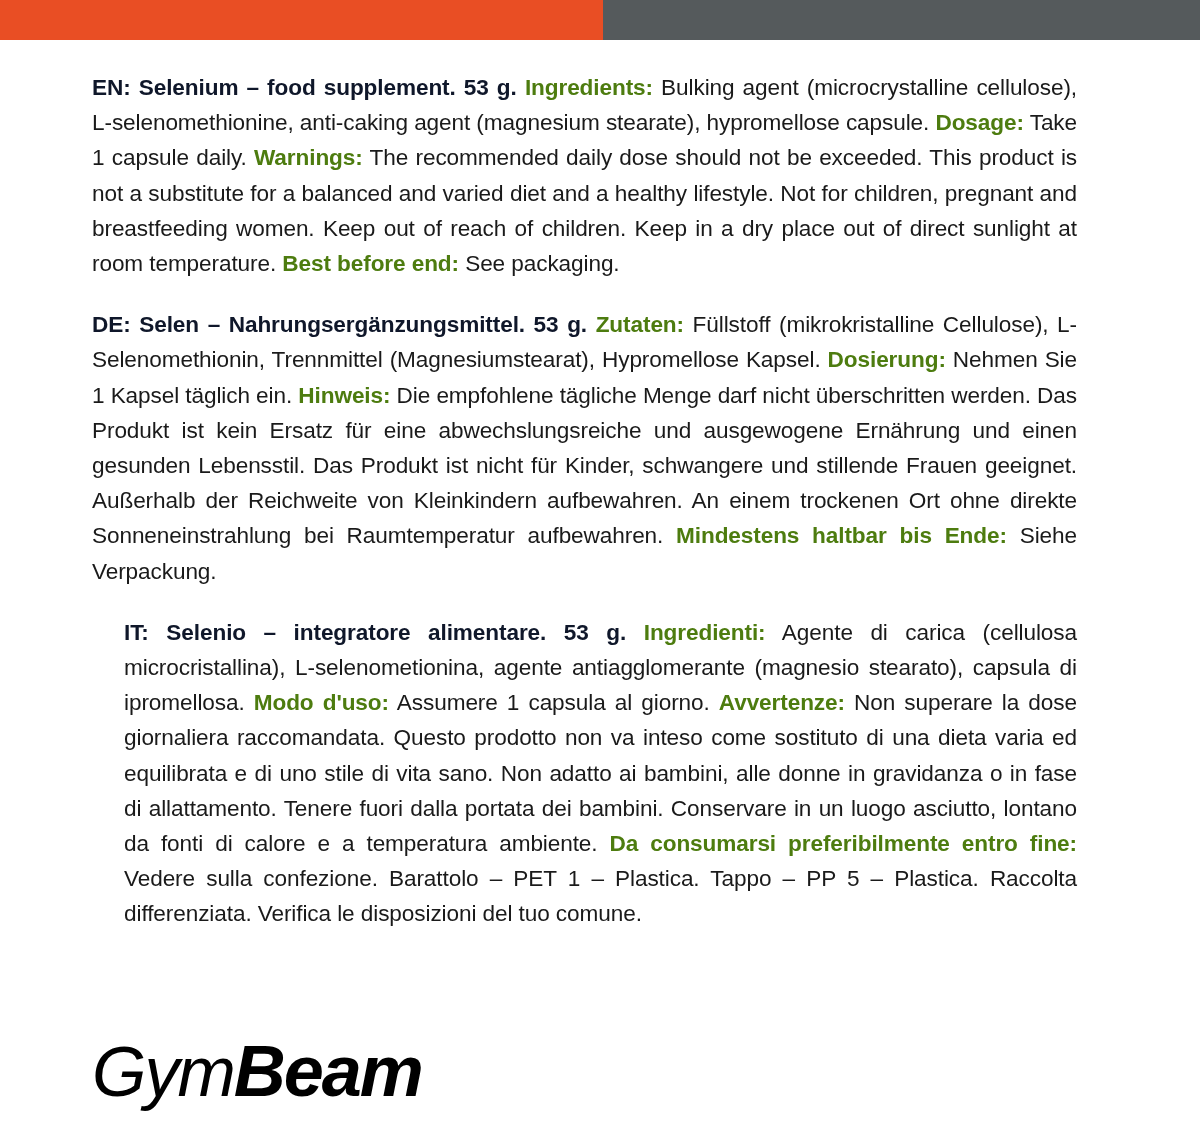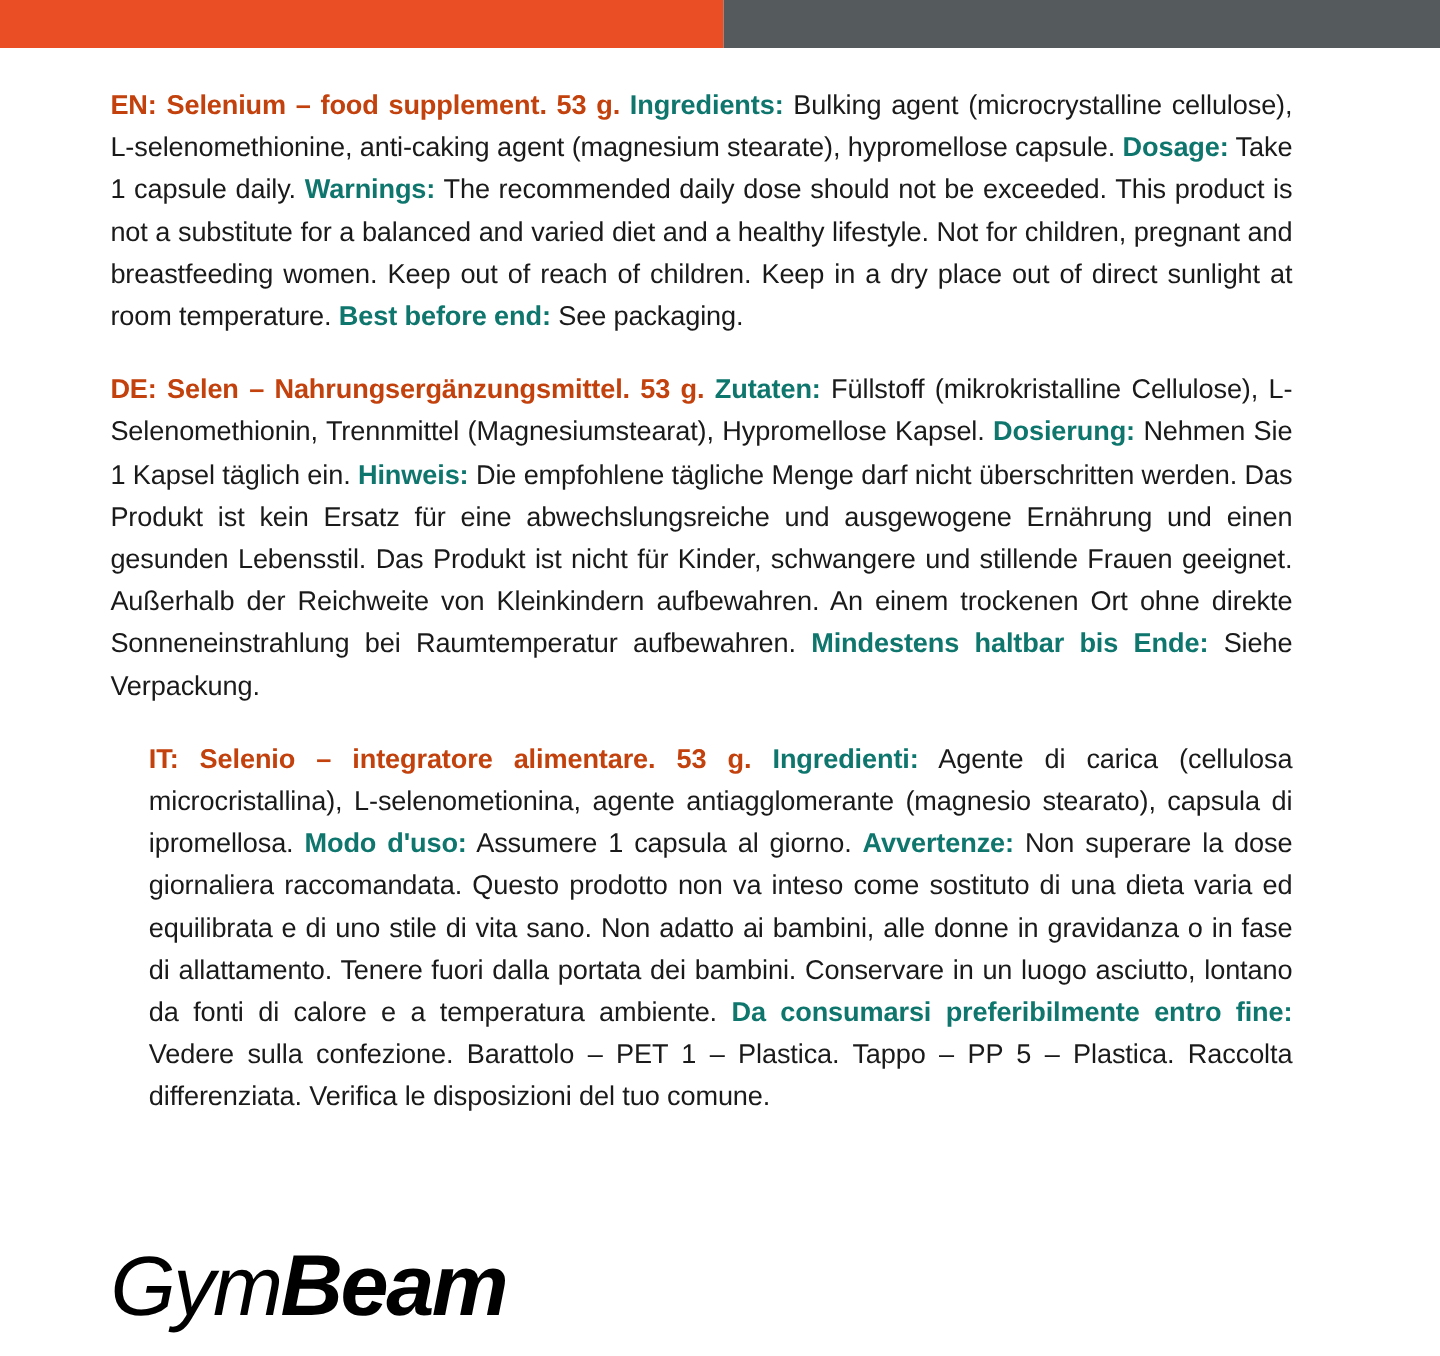"EN: Selenium – food supplement." .lang-block .head { color: #c2410c -> #0f172a }
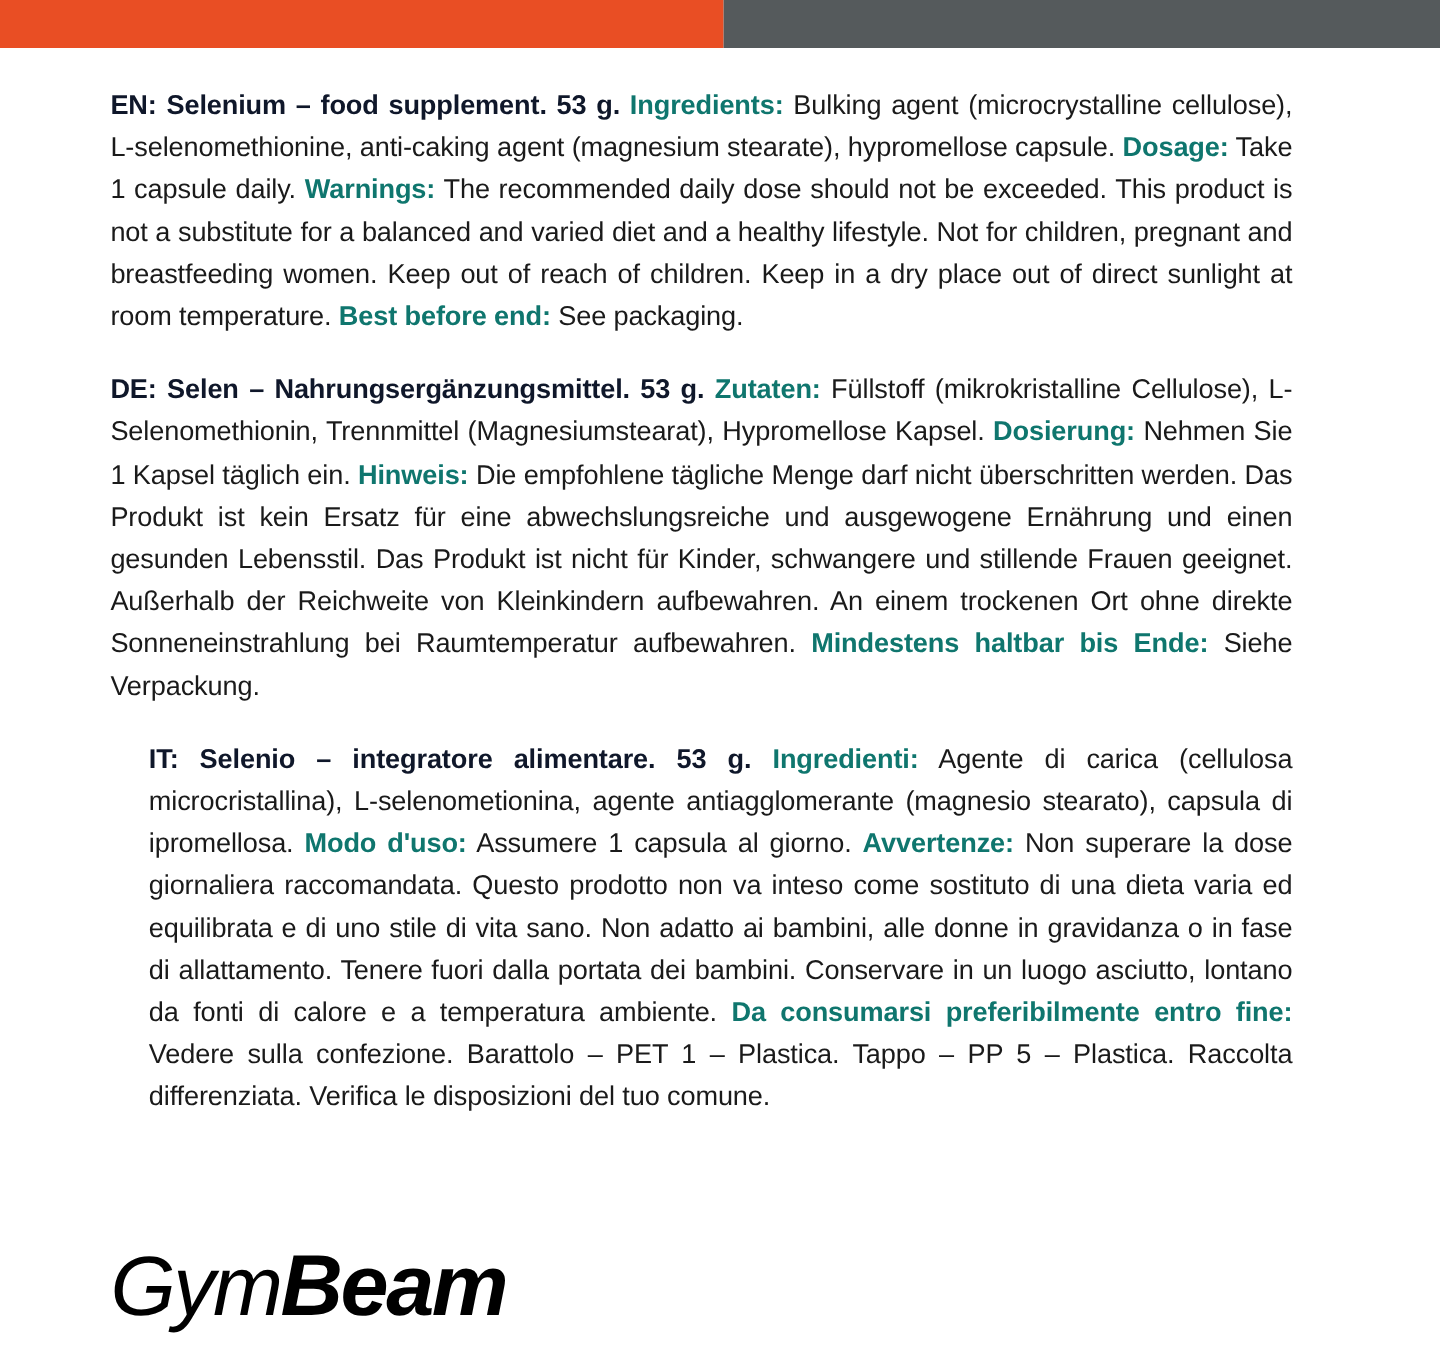"Ingredients:" .lang-block .lbl { color: #0f766e -> #4d7c0f }
